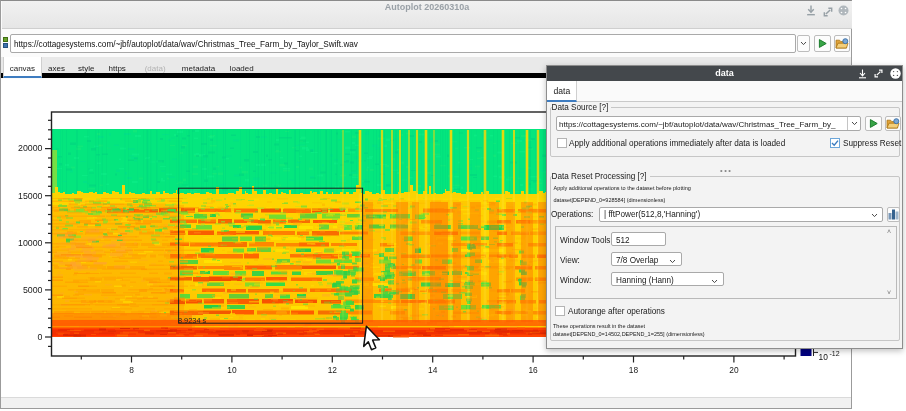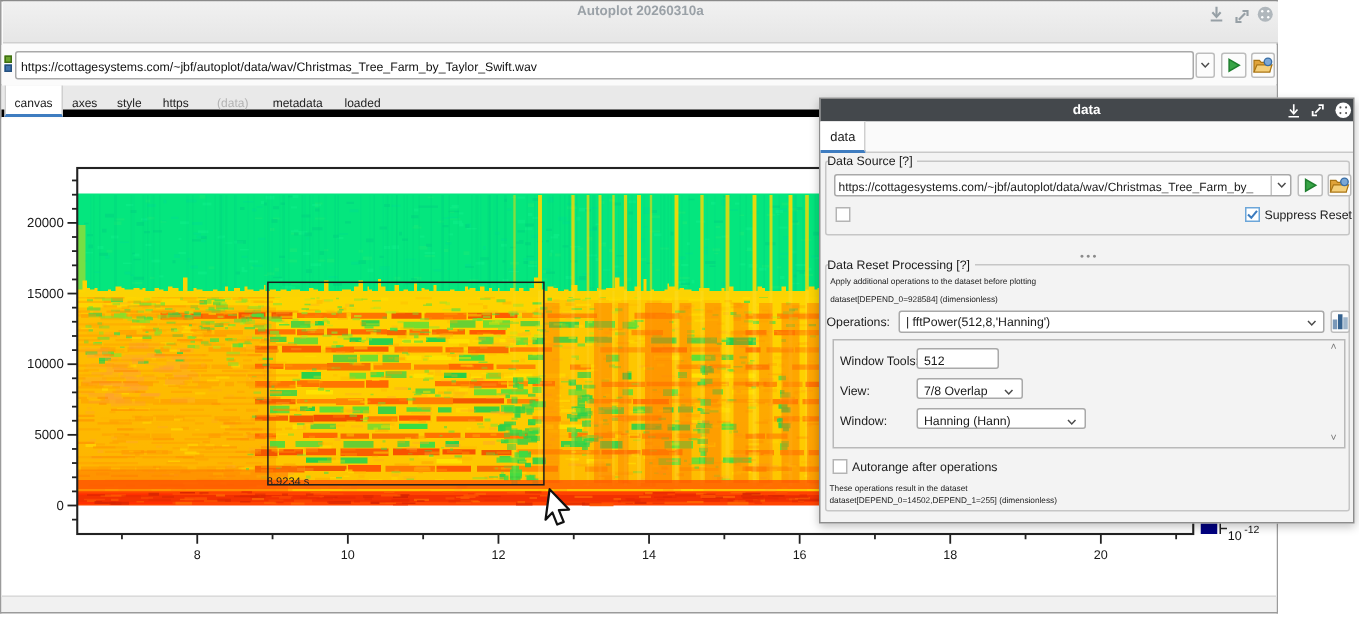"Apply additional operations immediately" div.tx { html: none -> <div>Apply additional operations immediately after data is loaded</div> }
